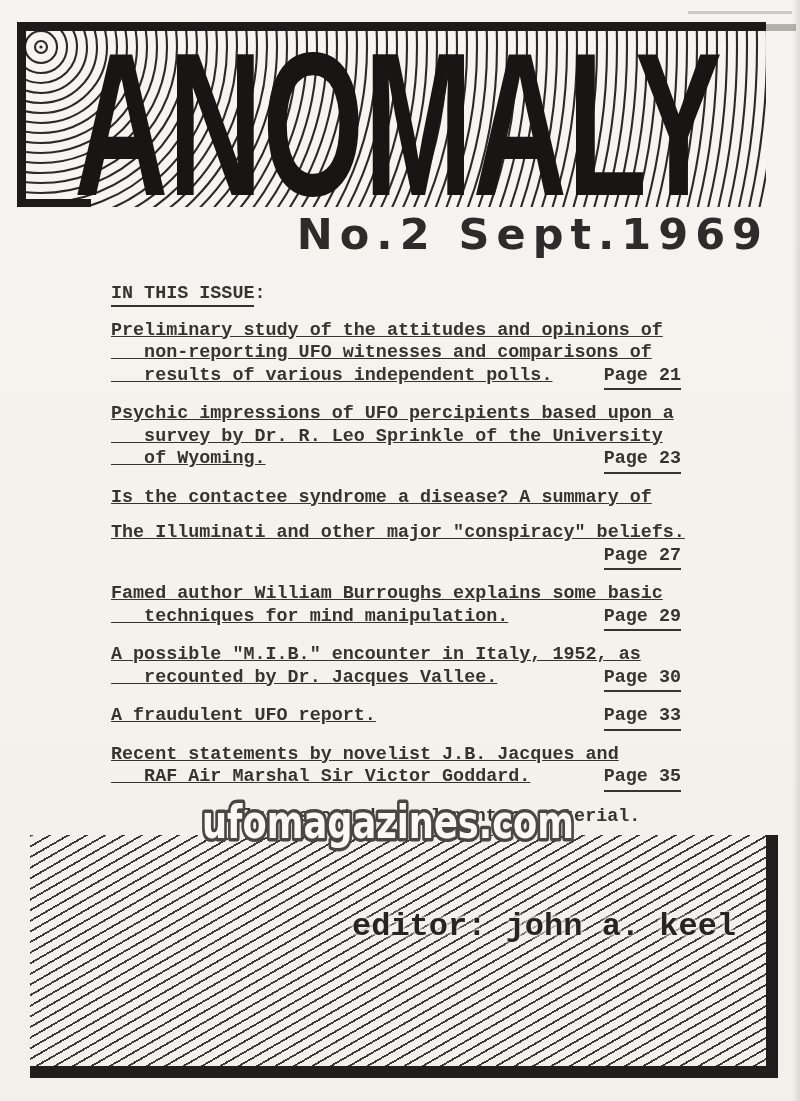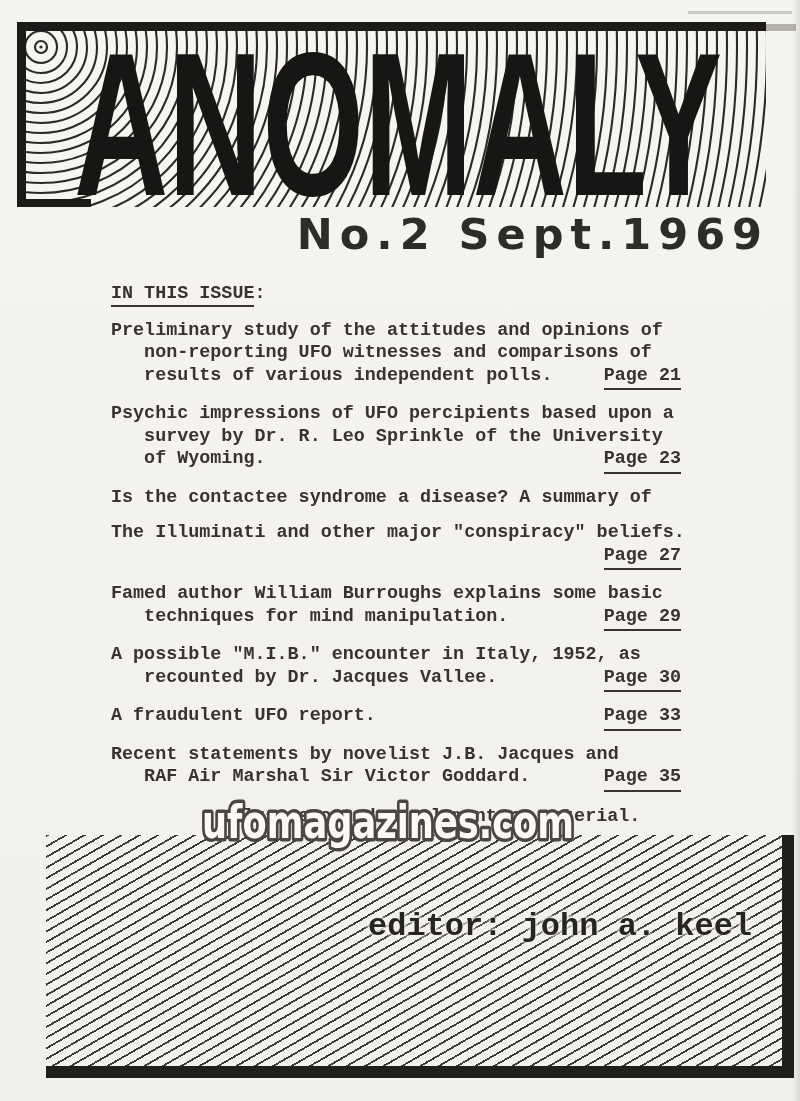"Preliminary study of the attitudes" .toc-line .txt { text-decoration: none -> underline }
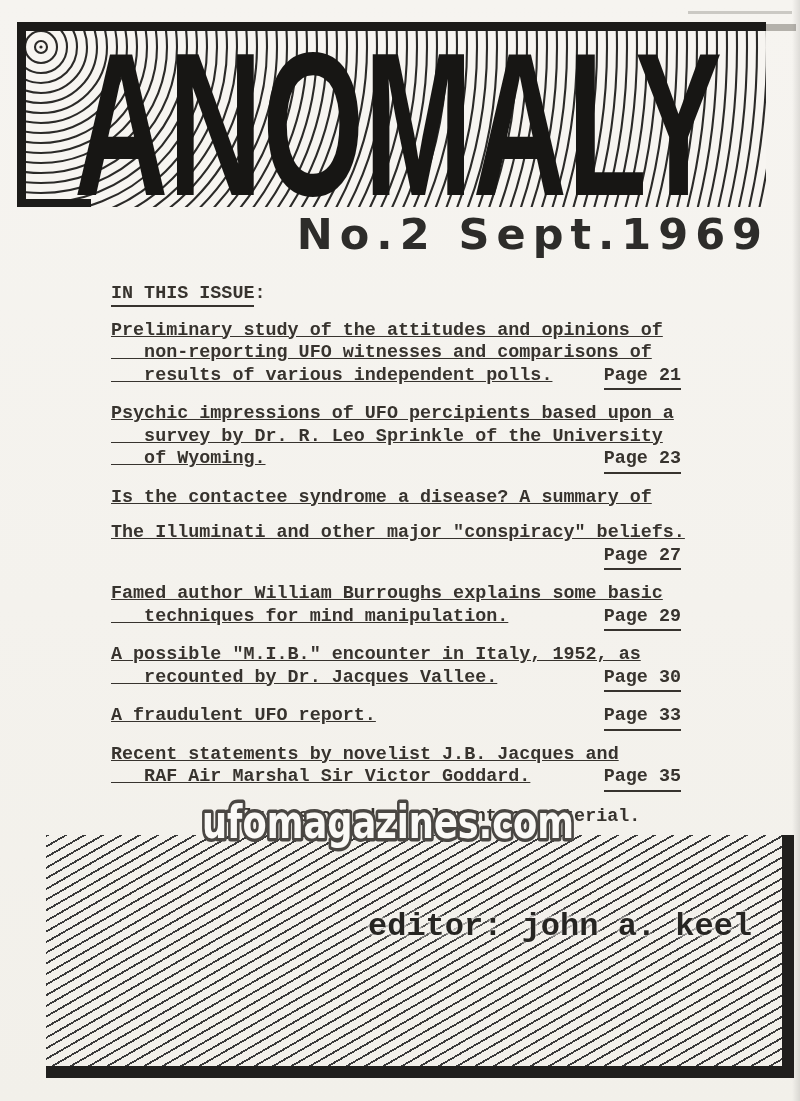"editor: john a. keel" .bottom-box { left: 46px -> 30px }
